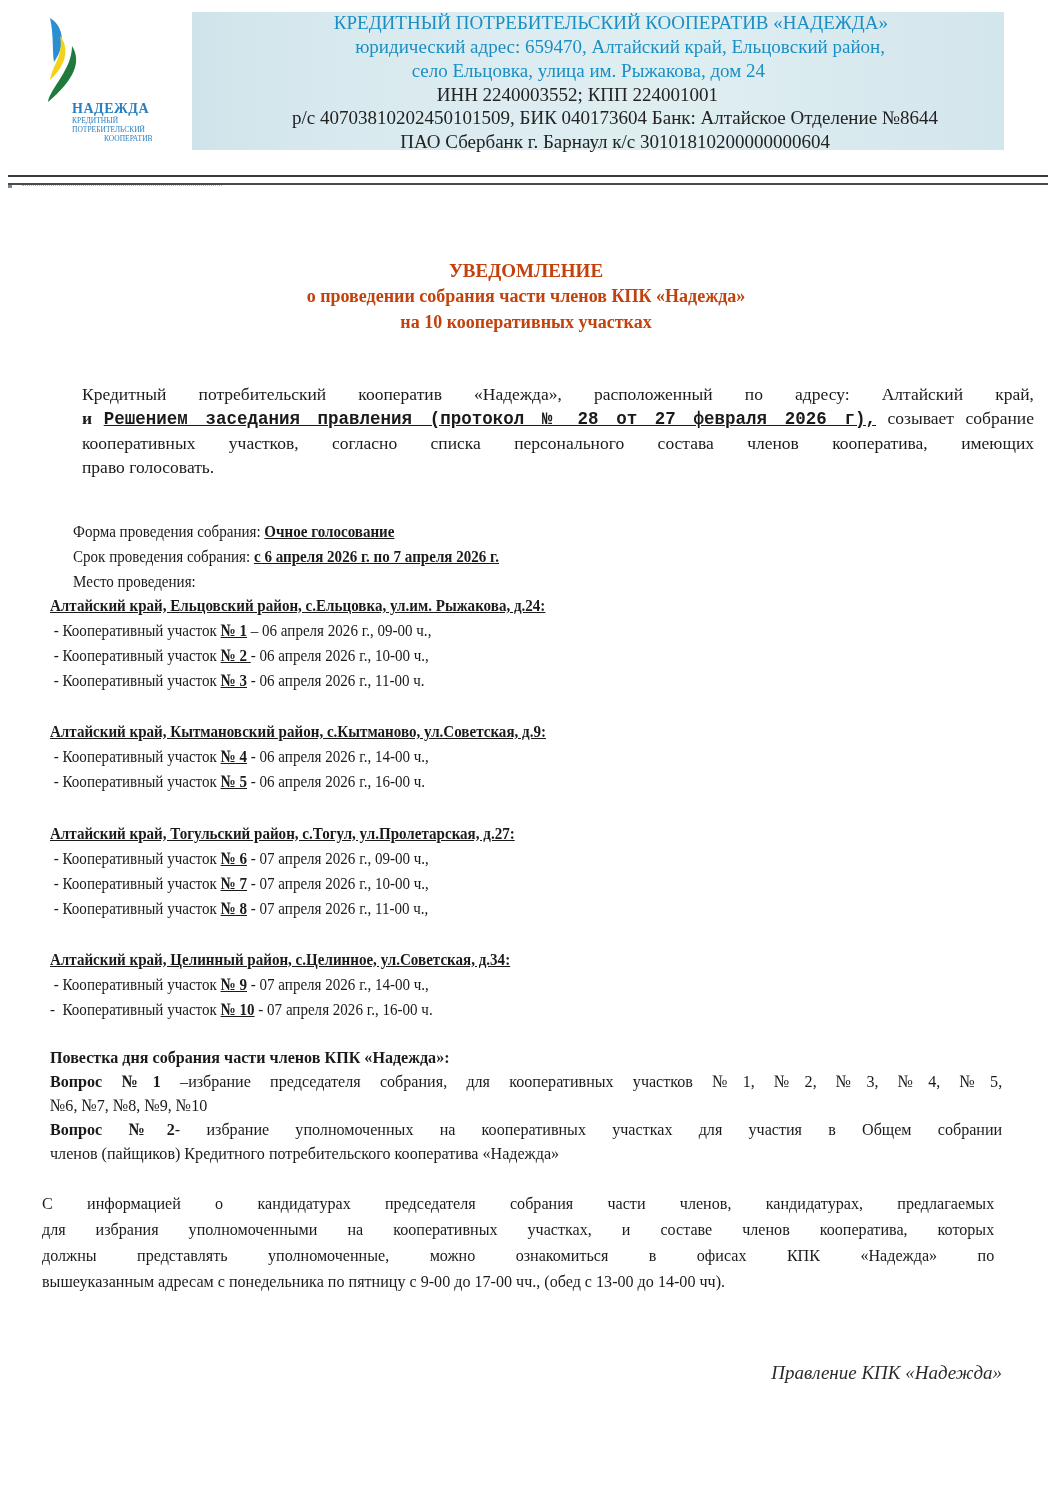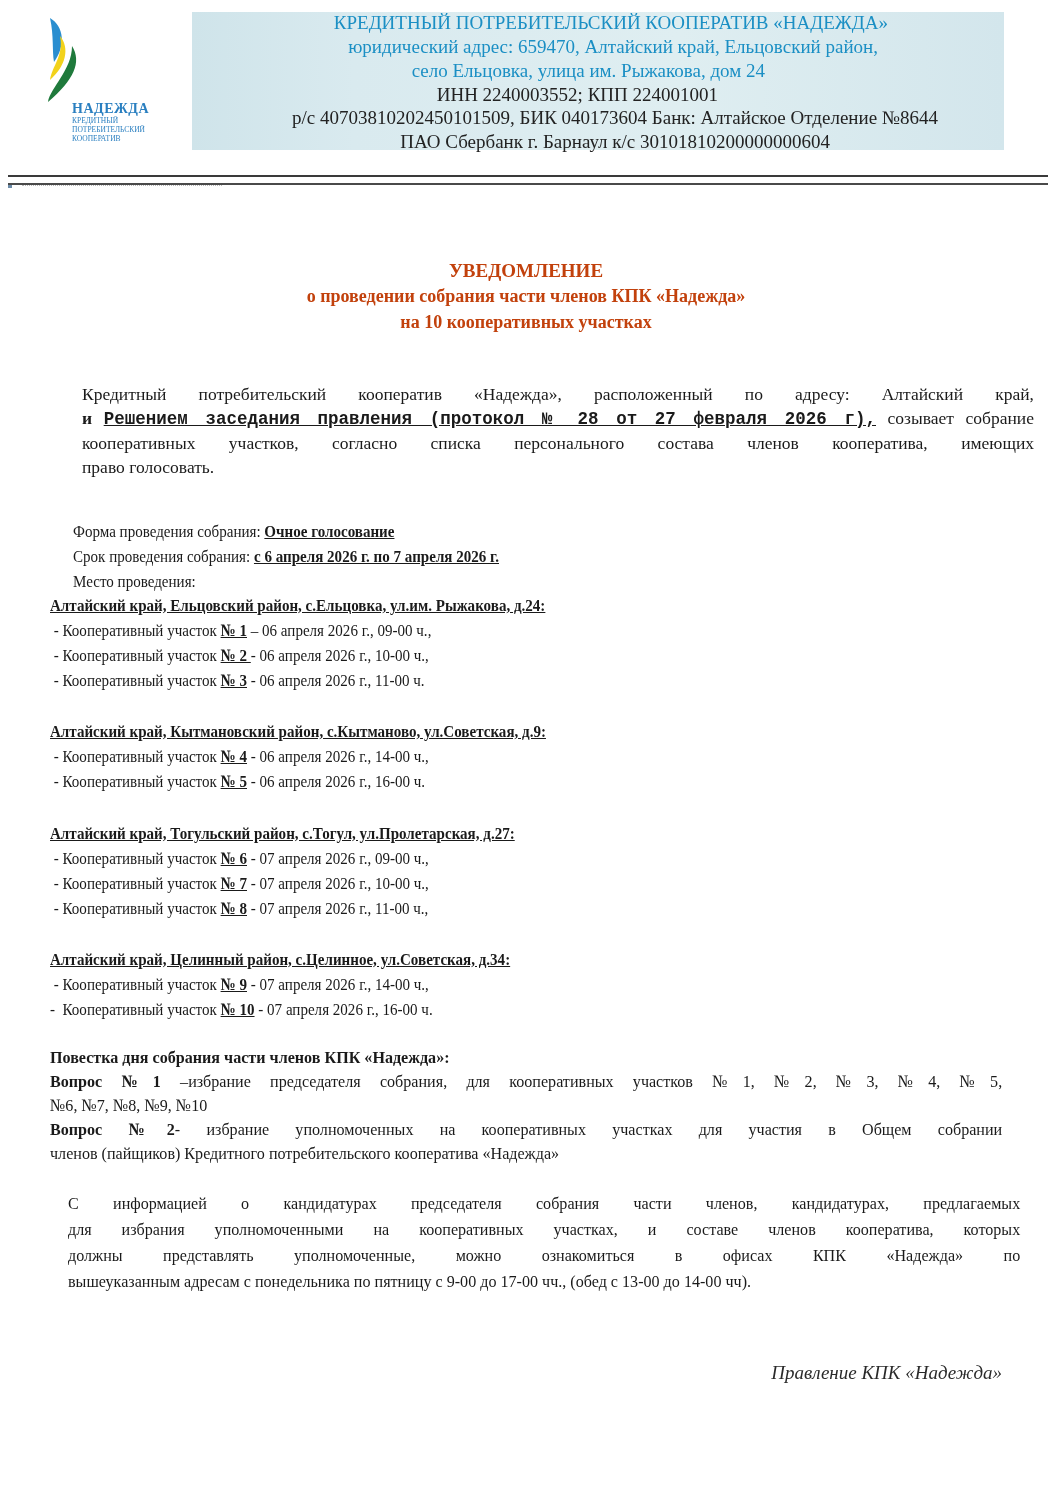"юридический адрес: 659470, Алтайский" .bl2 { right: 126px -> 119px }
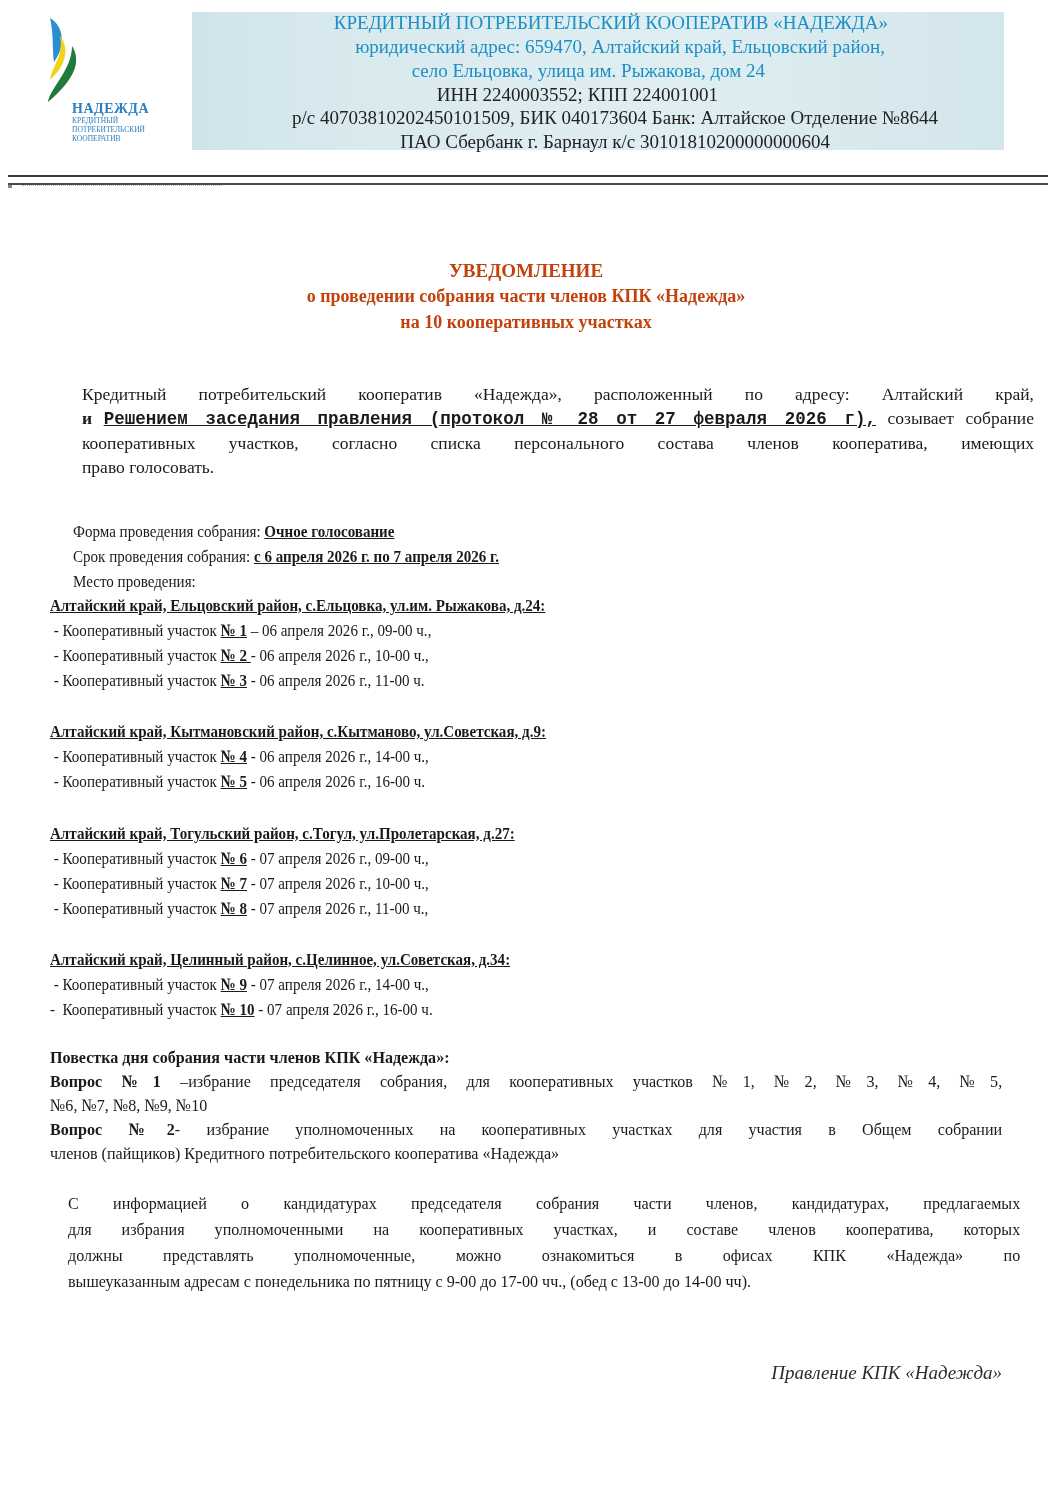"КООПЕРАТИВ" .logo-sub.l3 { margin-left: none -> 32px }
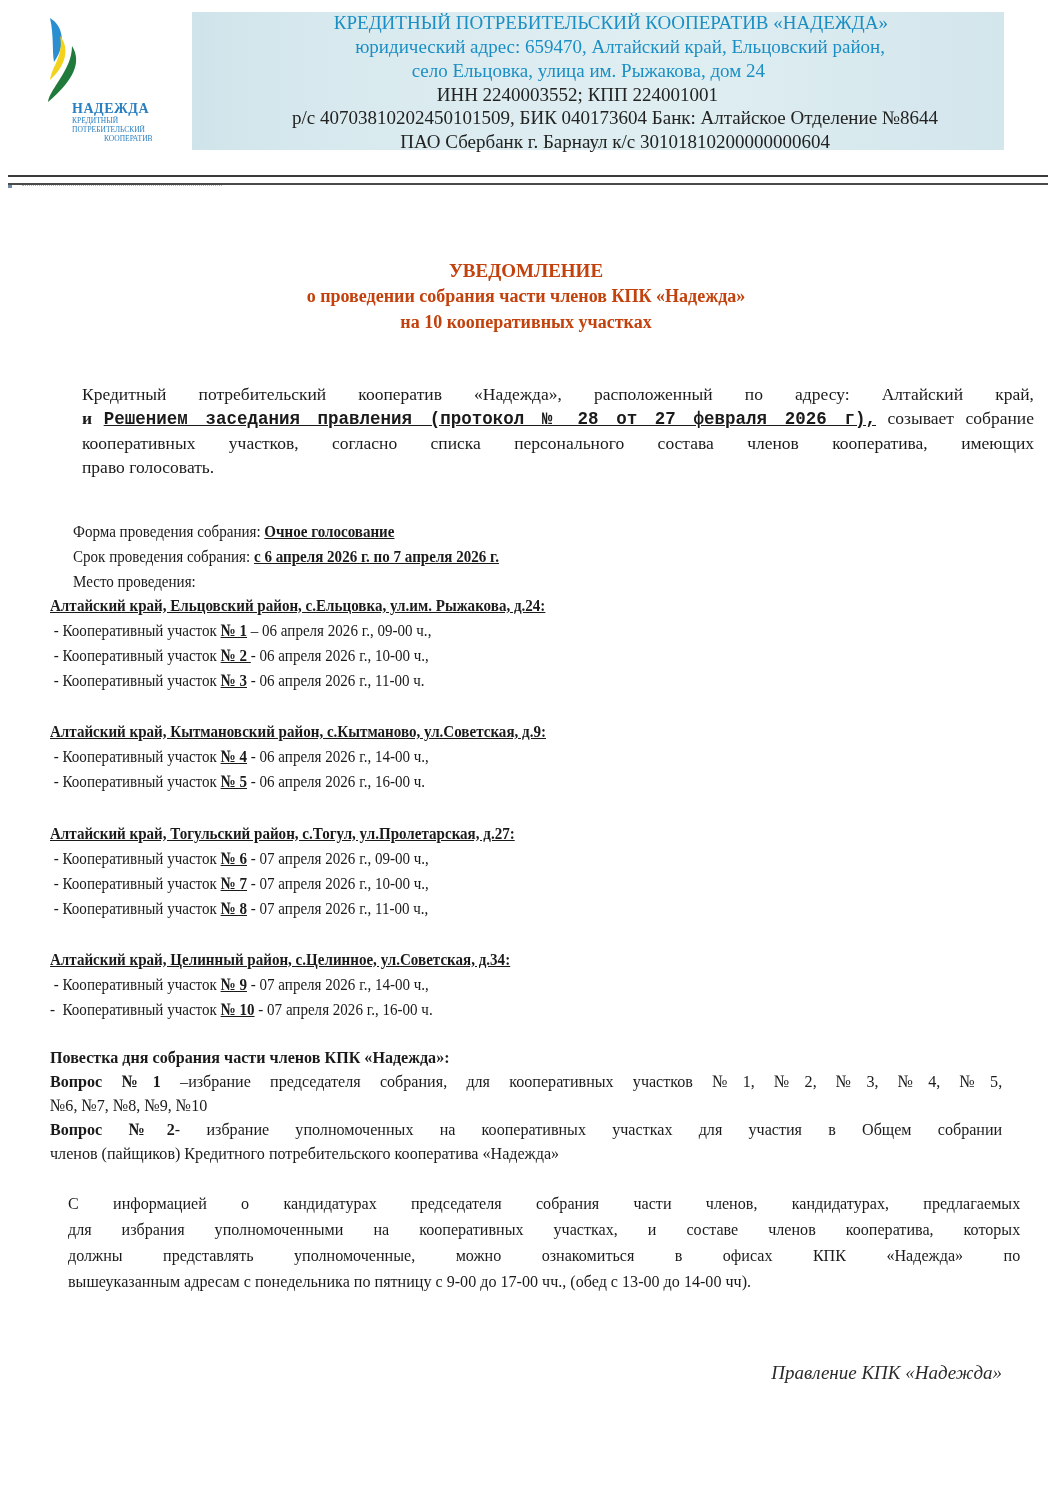"С информацией о кандидатурах" .info { left: 68px -> 42px }
